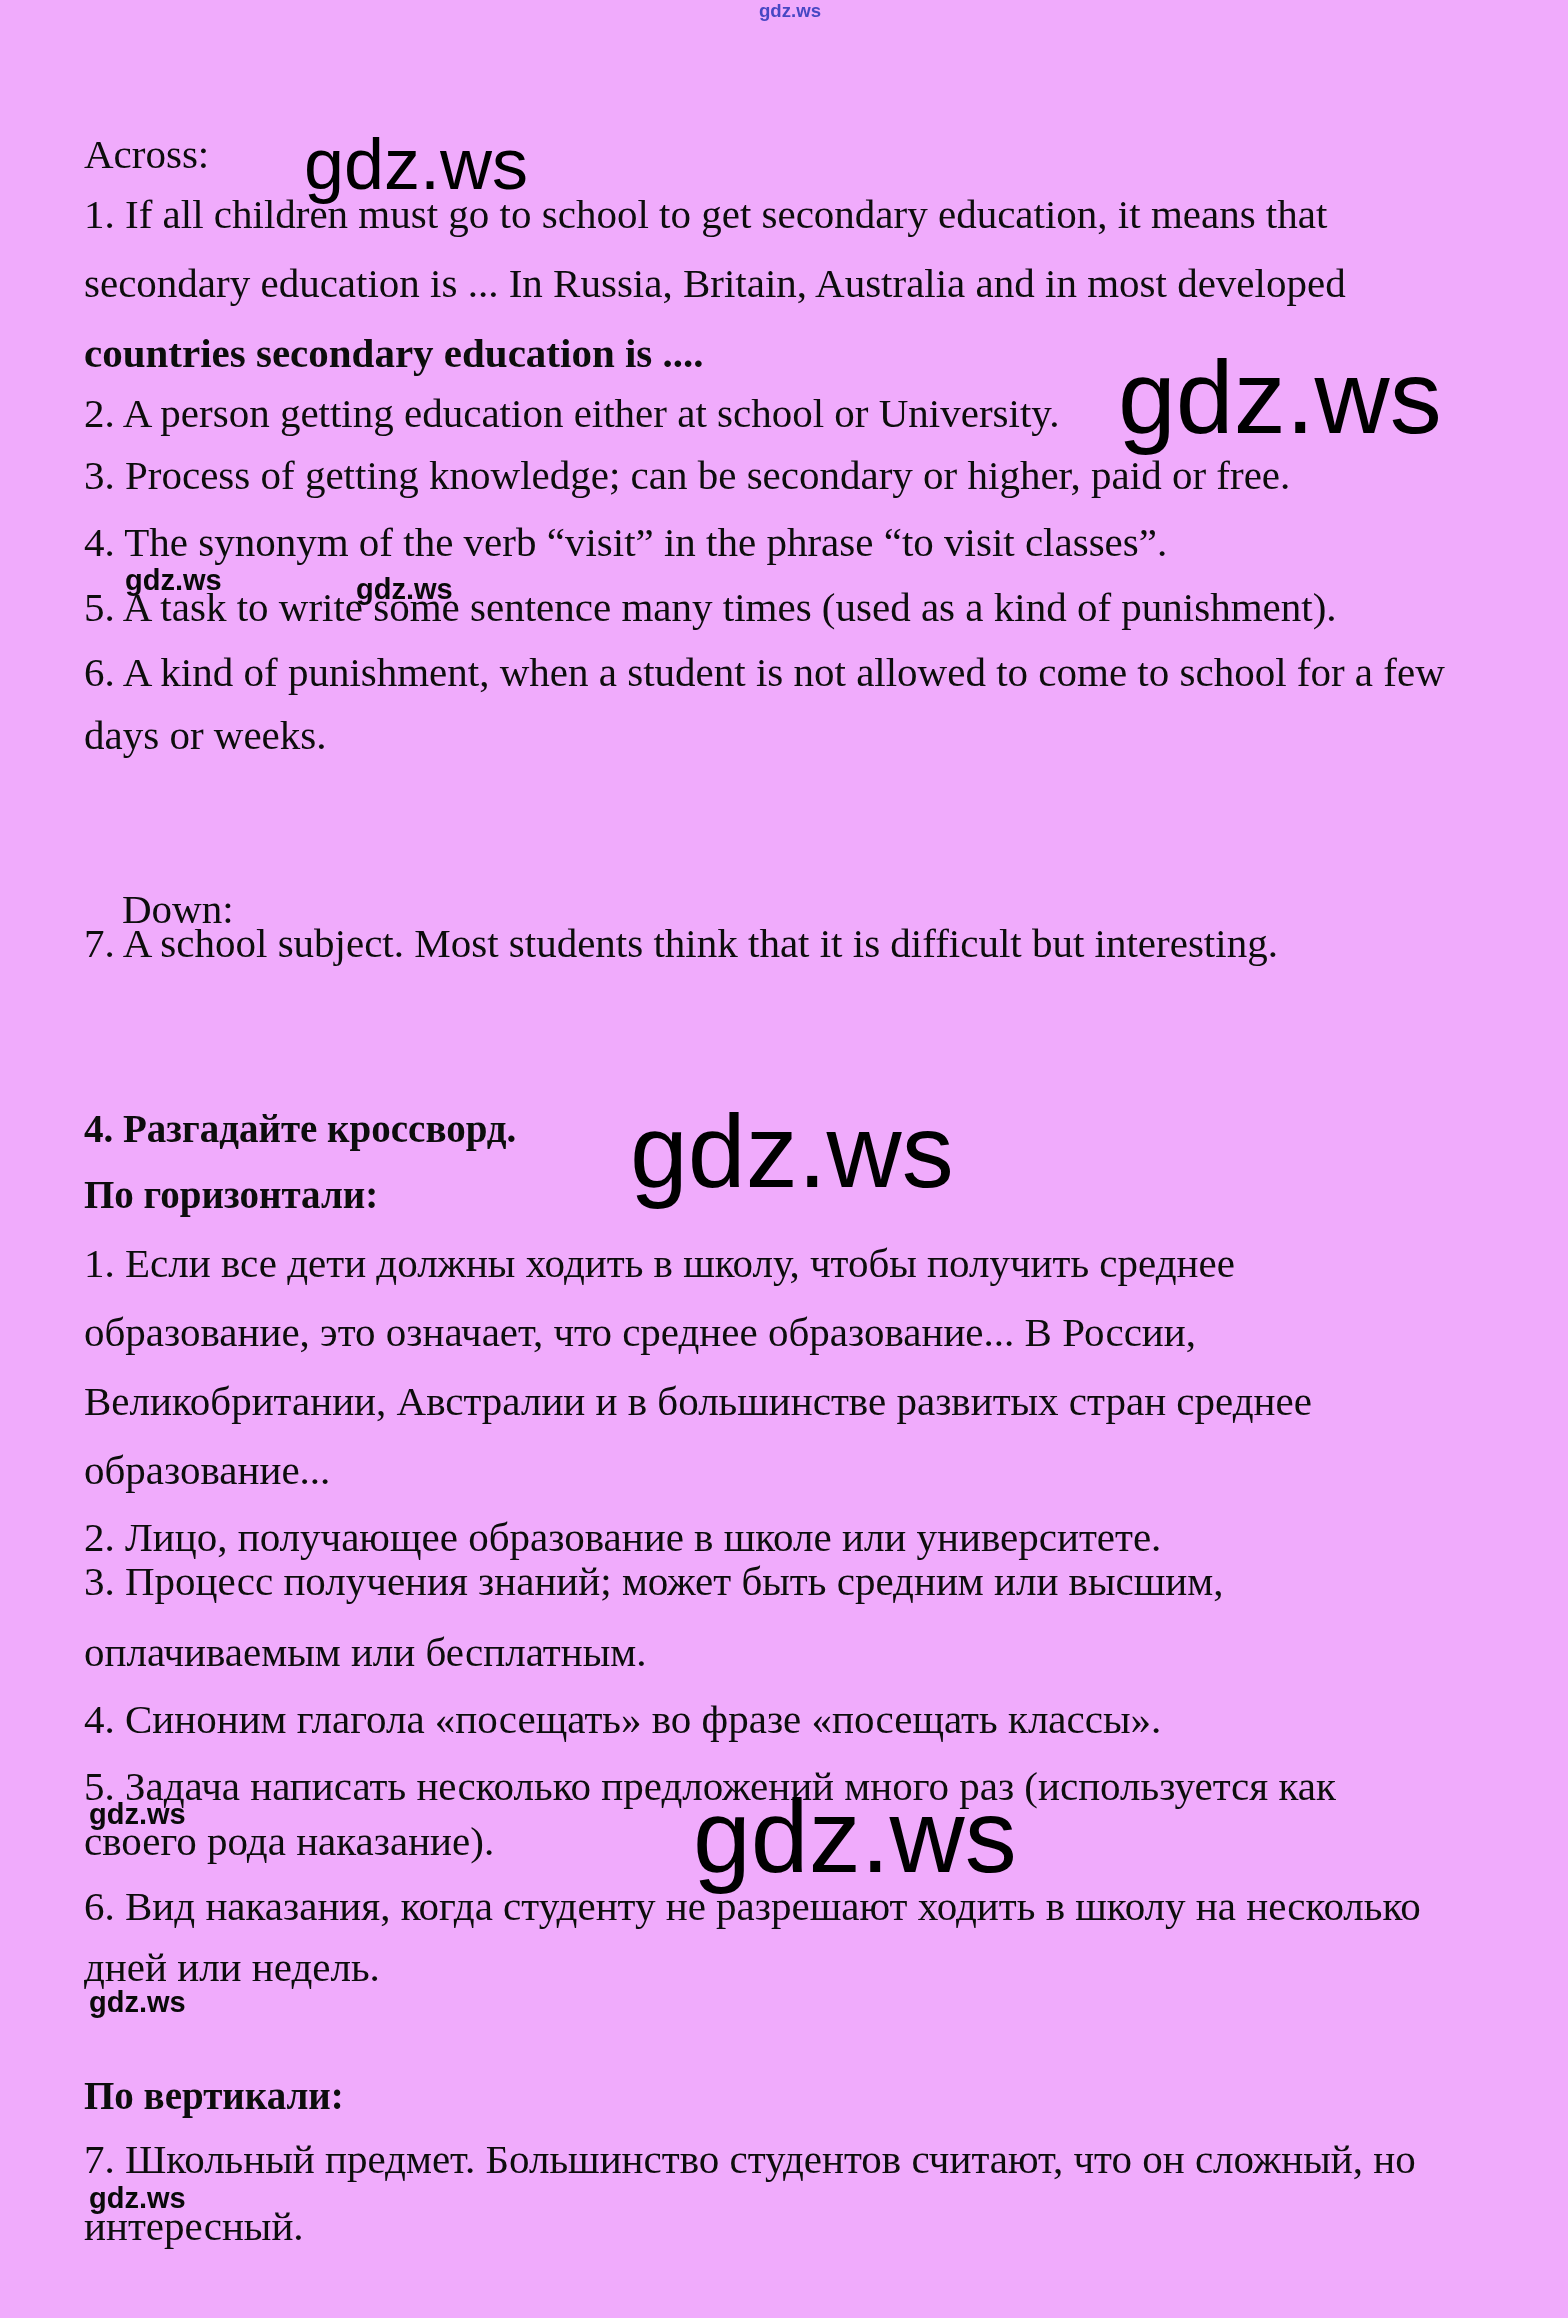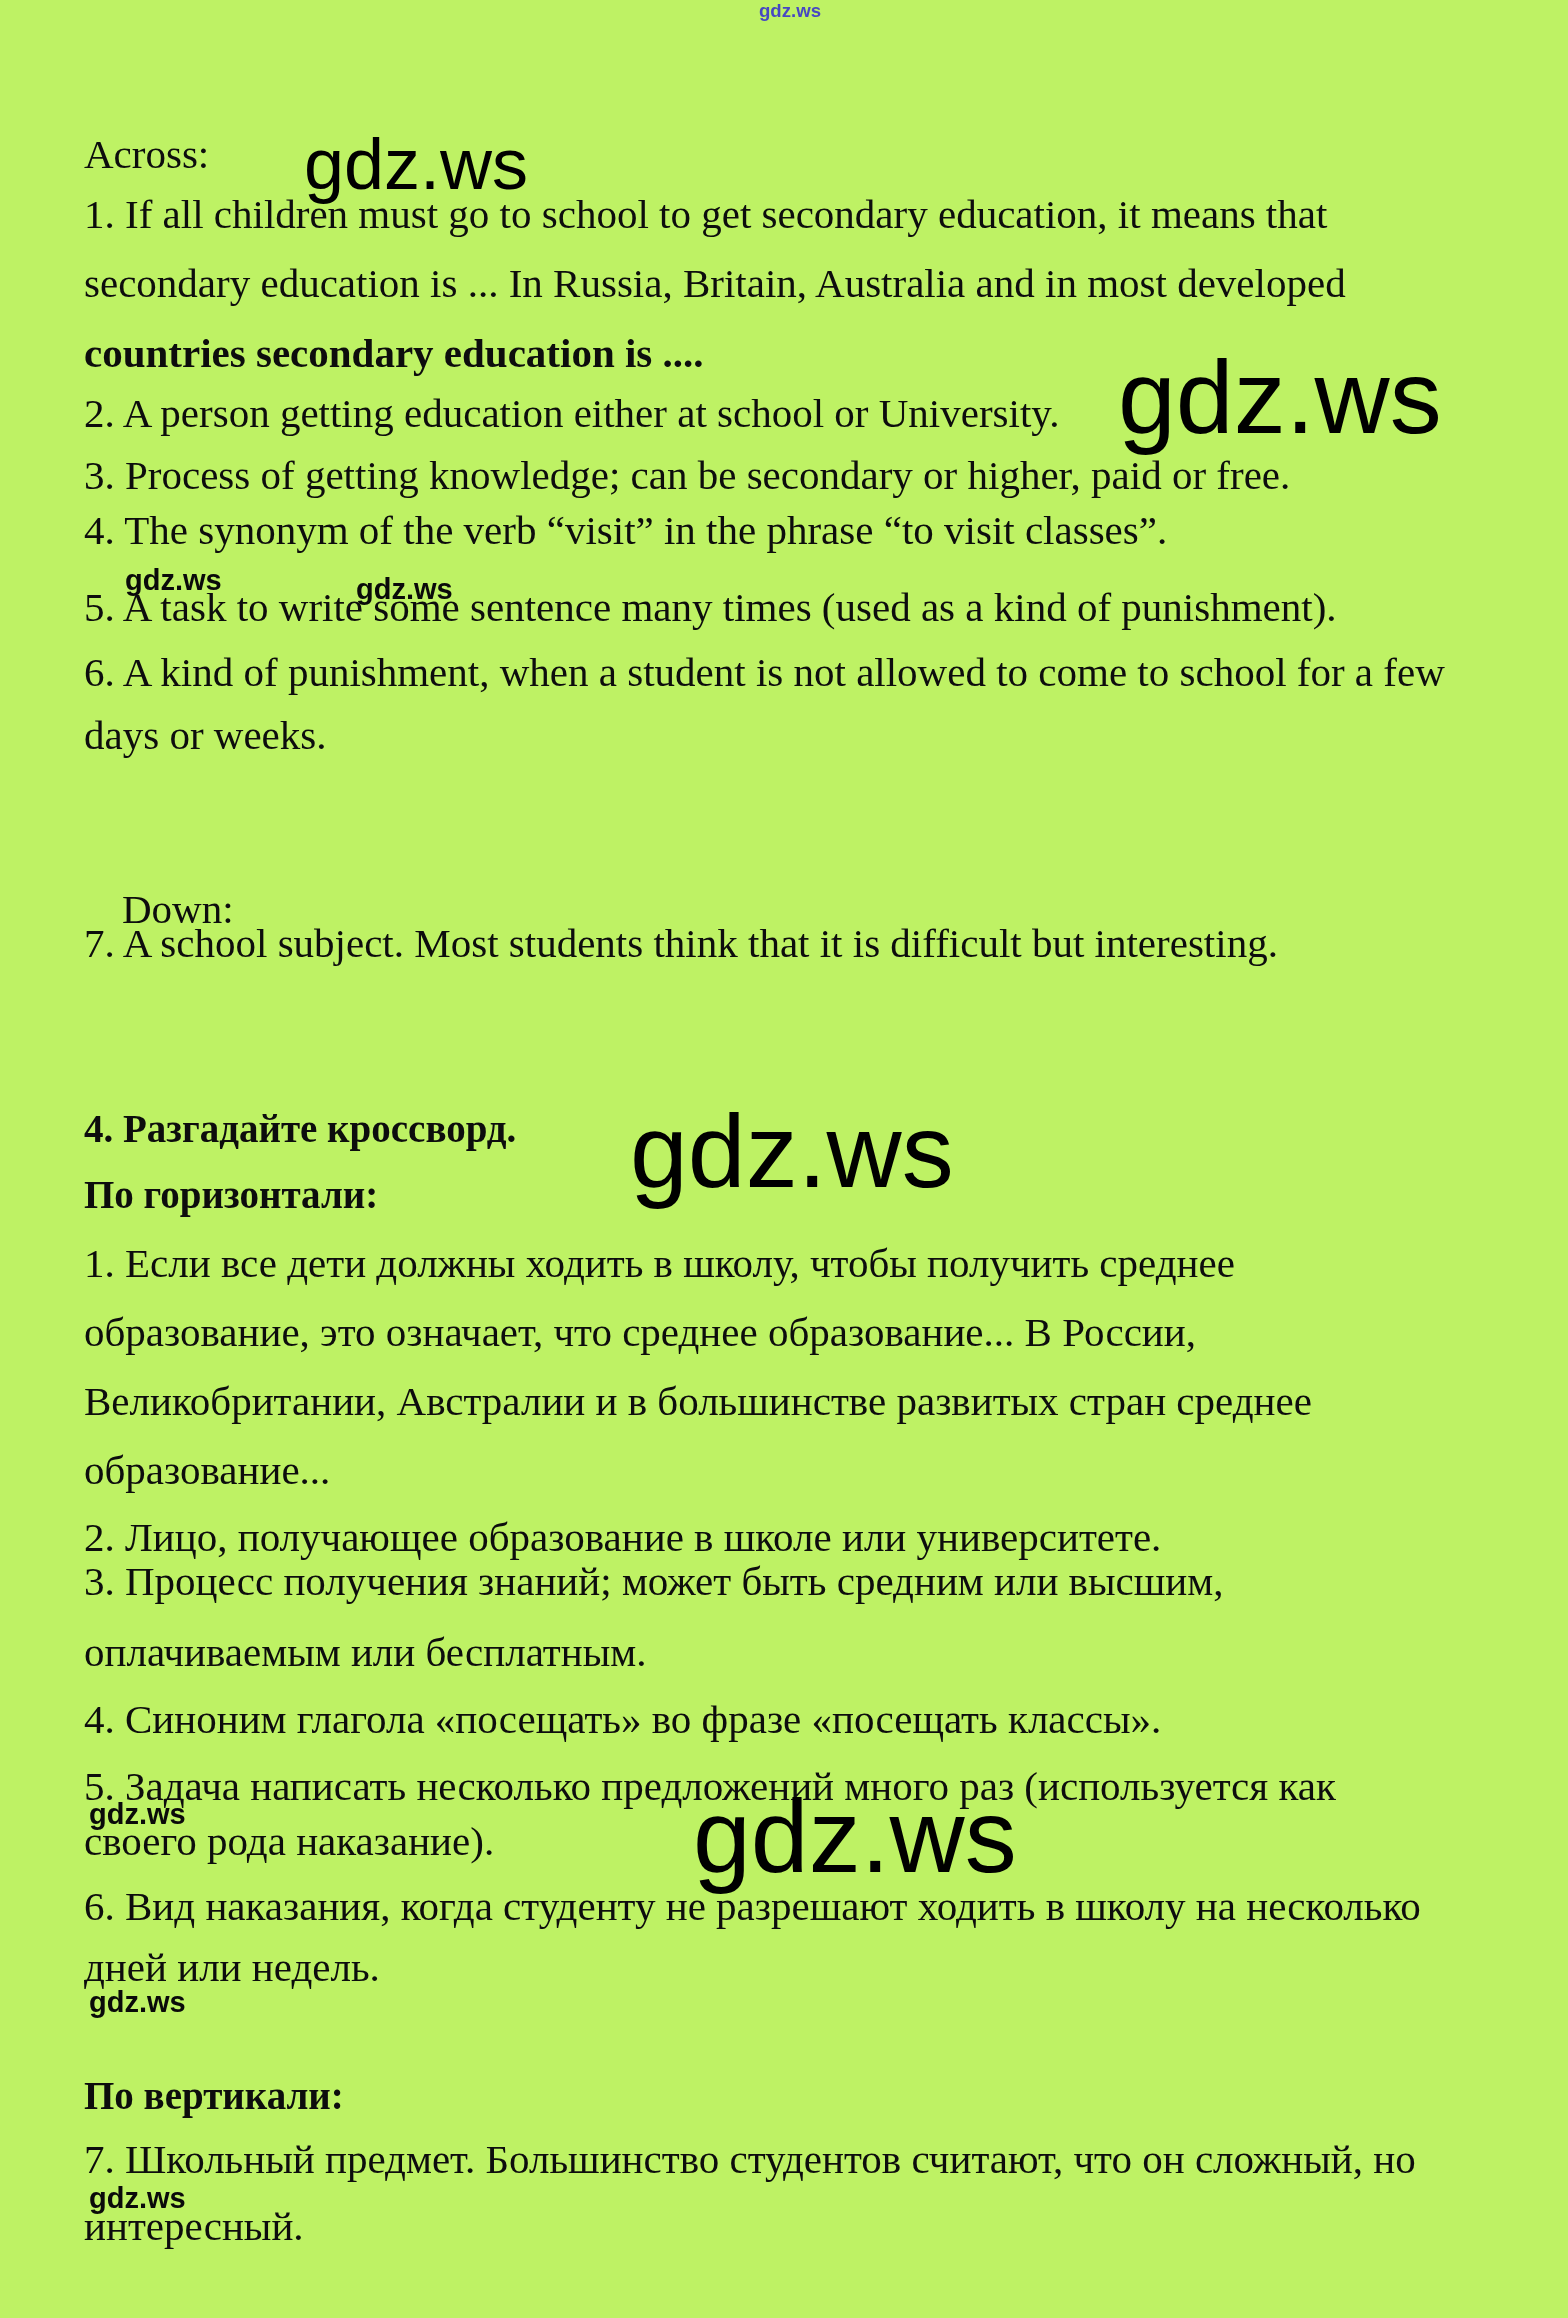"gdz.ws" #page { background: #bef264 -> #f0abfc }
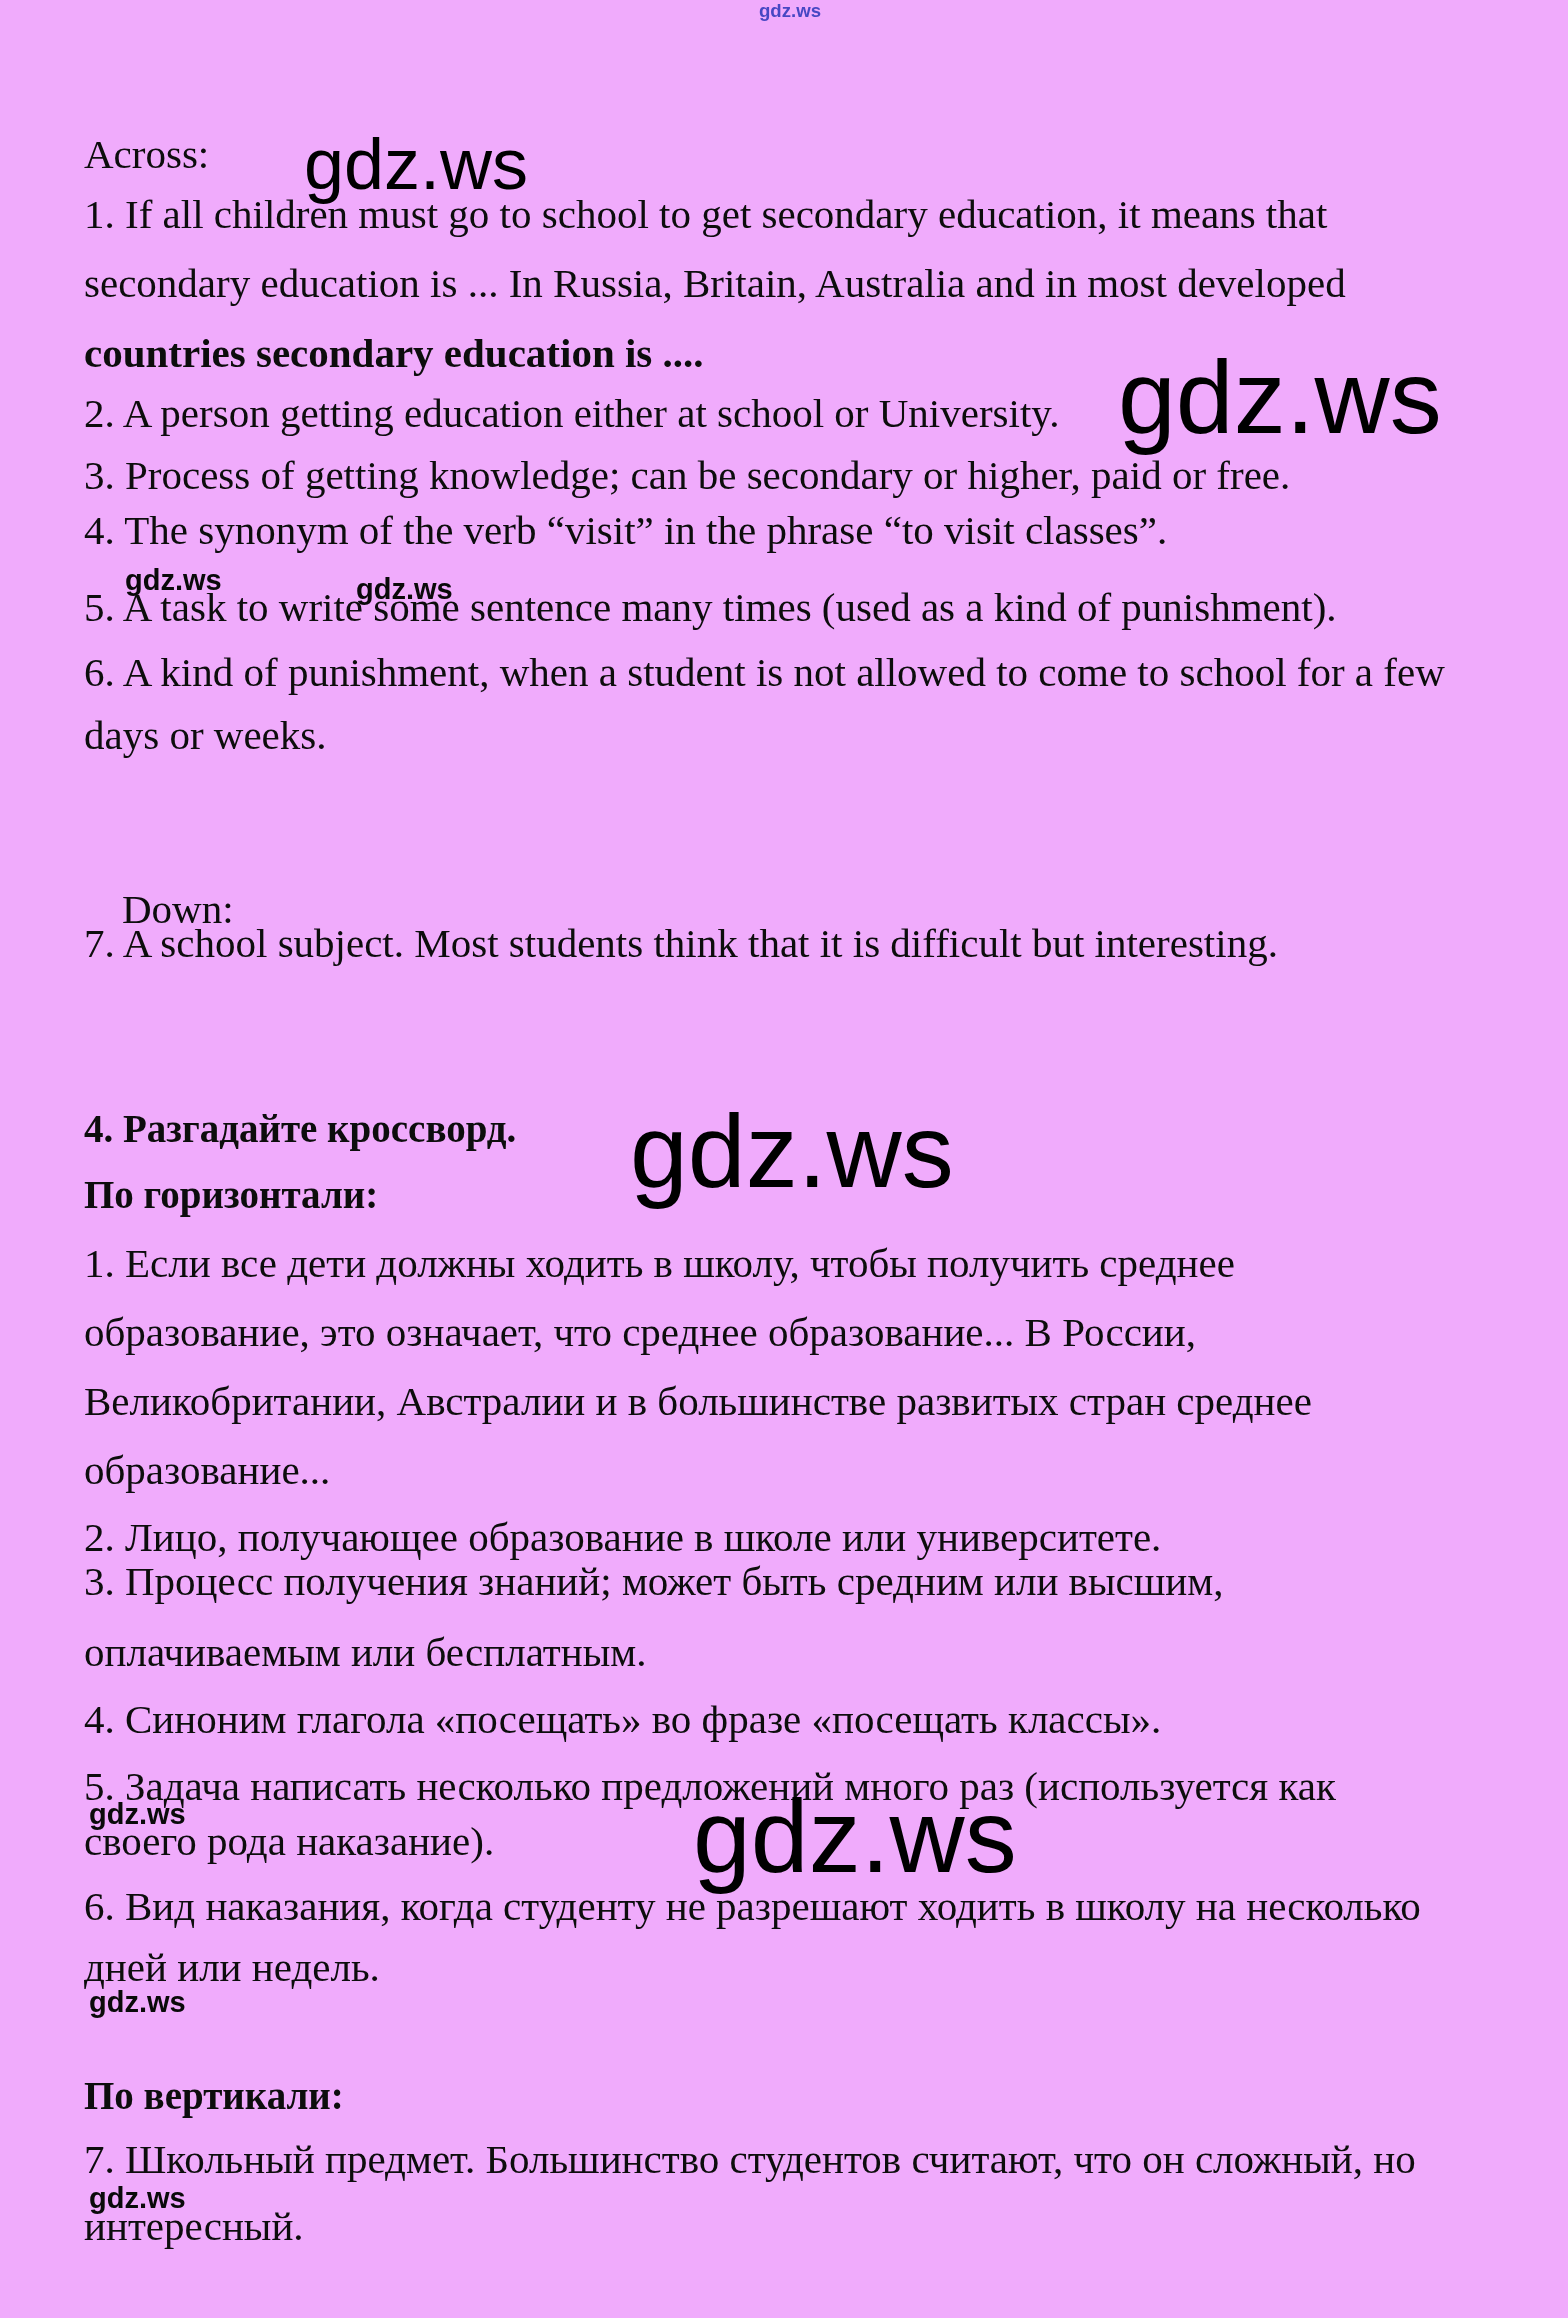"4. The synonym of the" div.ln { top: 510px -> 522px }
